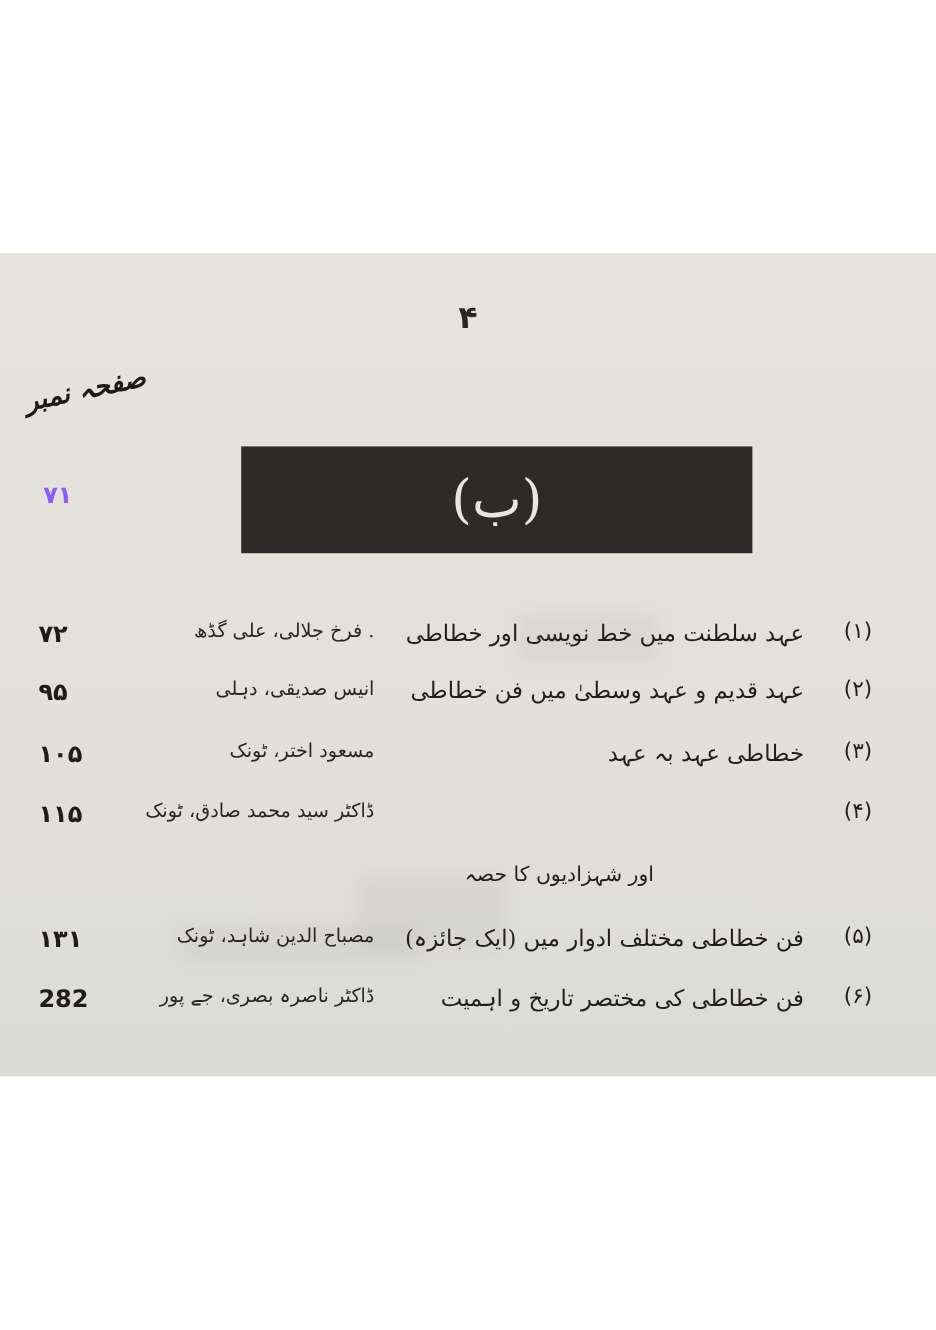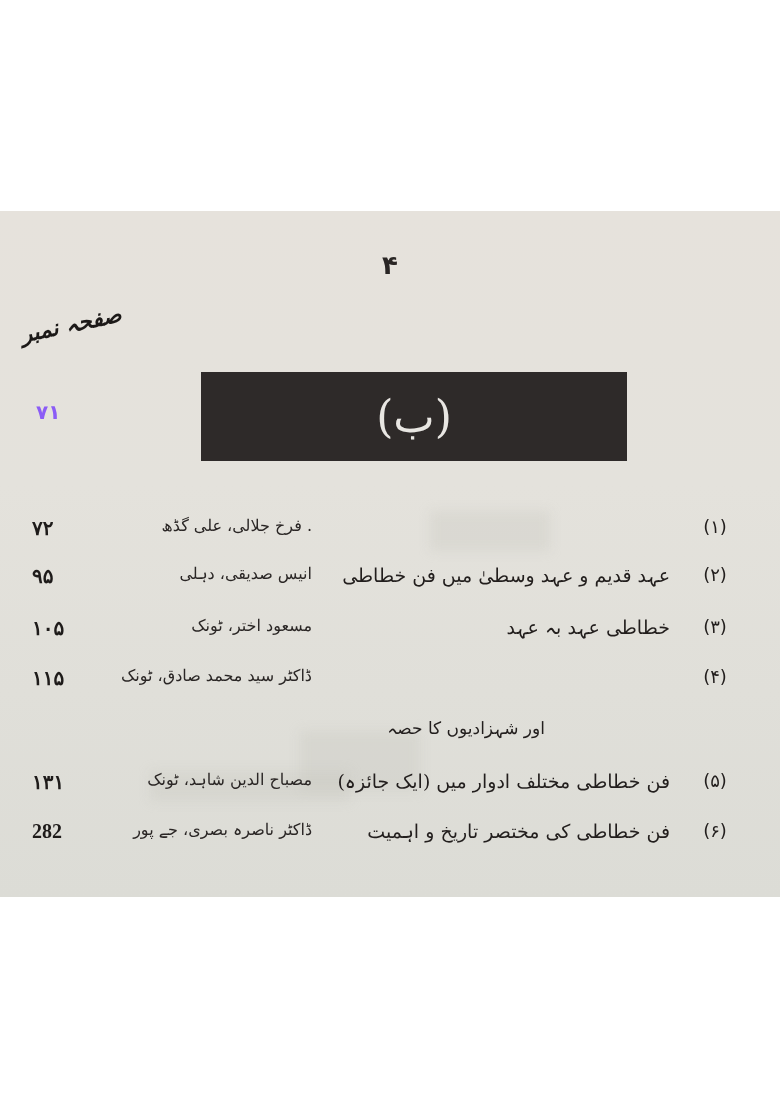"۷۲" .toc-page { font-family: Liberation Serif, serif -> none }
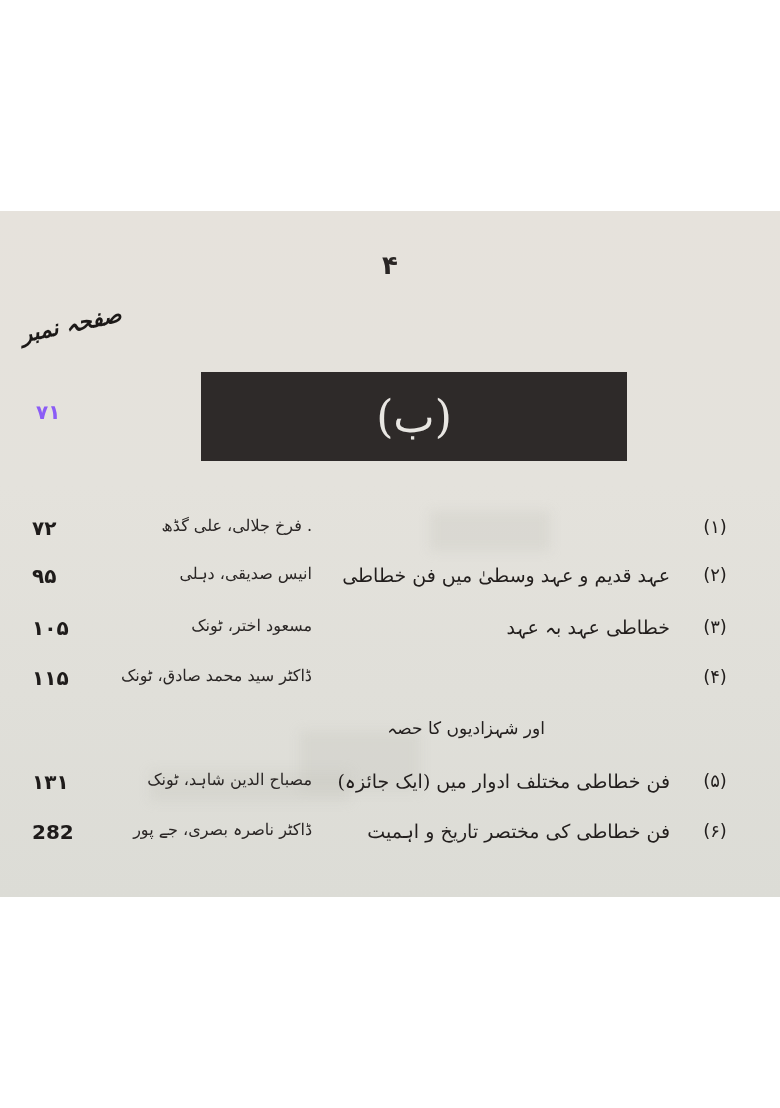"عہد سلطنت میں خط نویسی" span.toc-title { html: none -> <span>عہد سلطنت میں خط نویسی اور خطاطی</span> }
